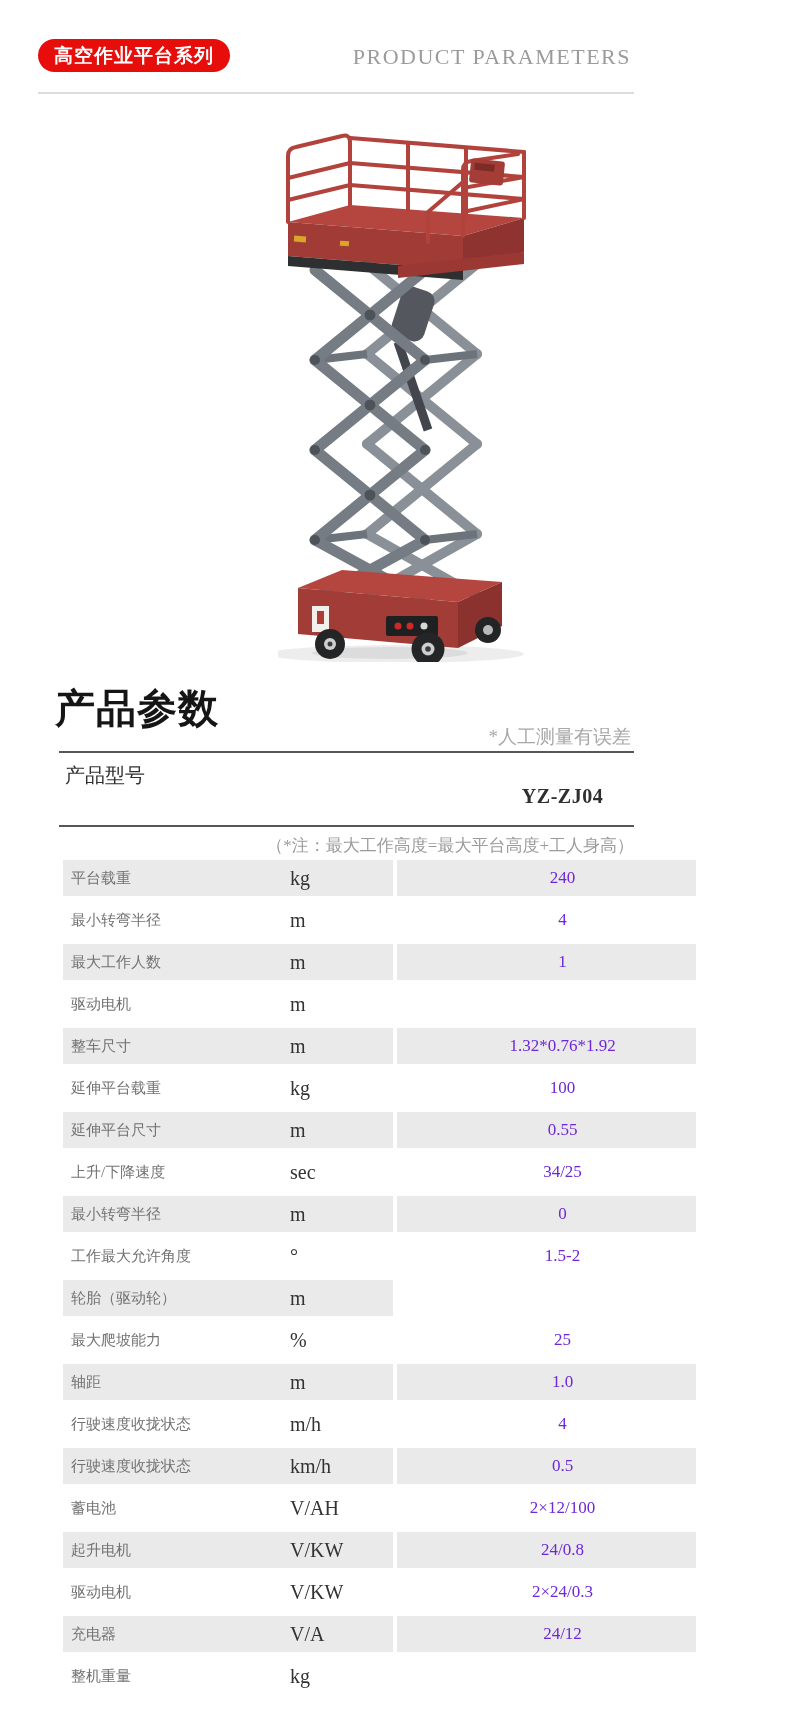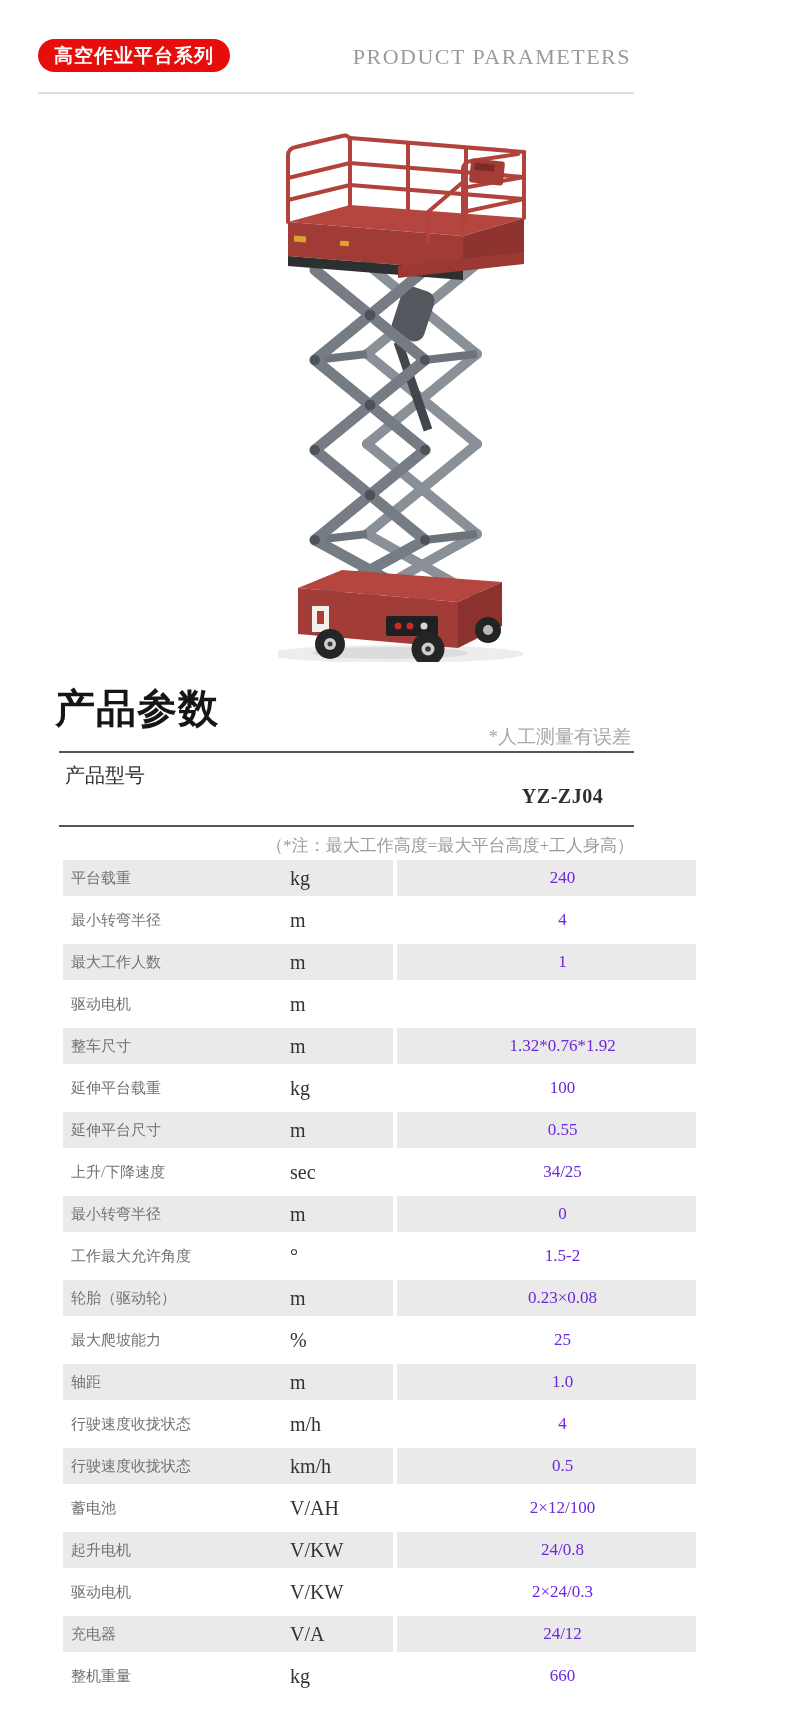"0.23×0.08" div.cell-right { html: <div> <span>0.23×0.08</span> </div> -> none }
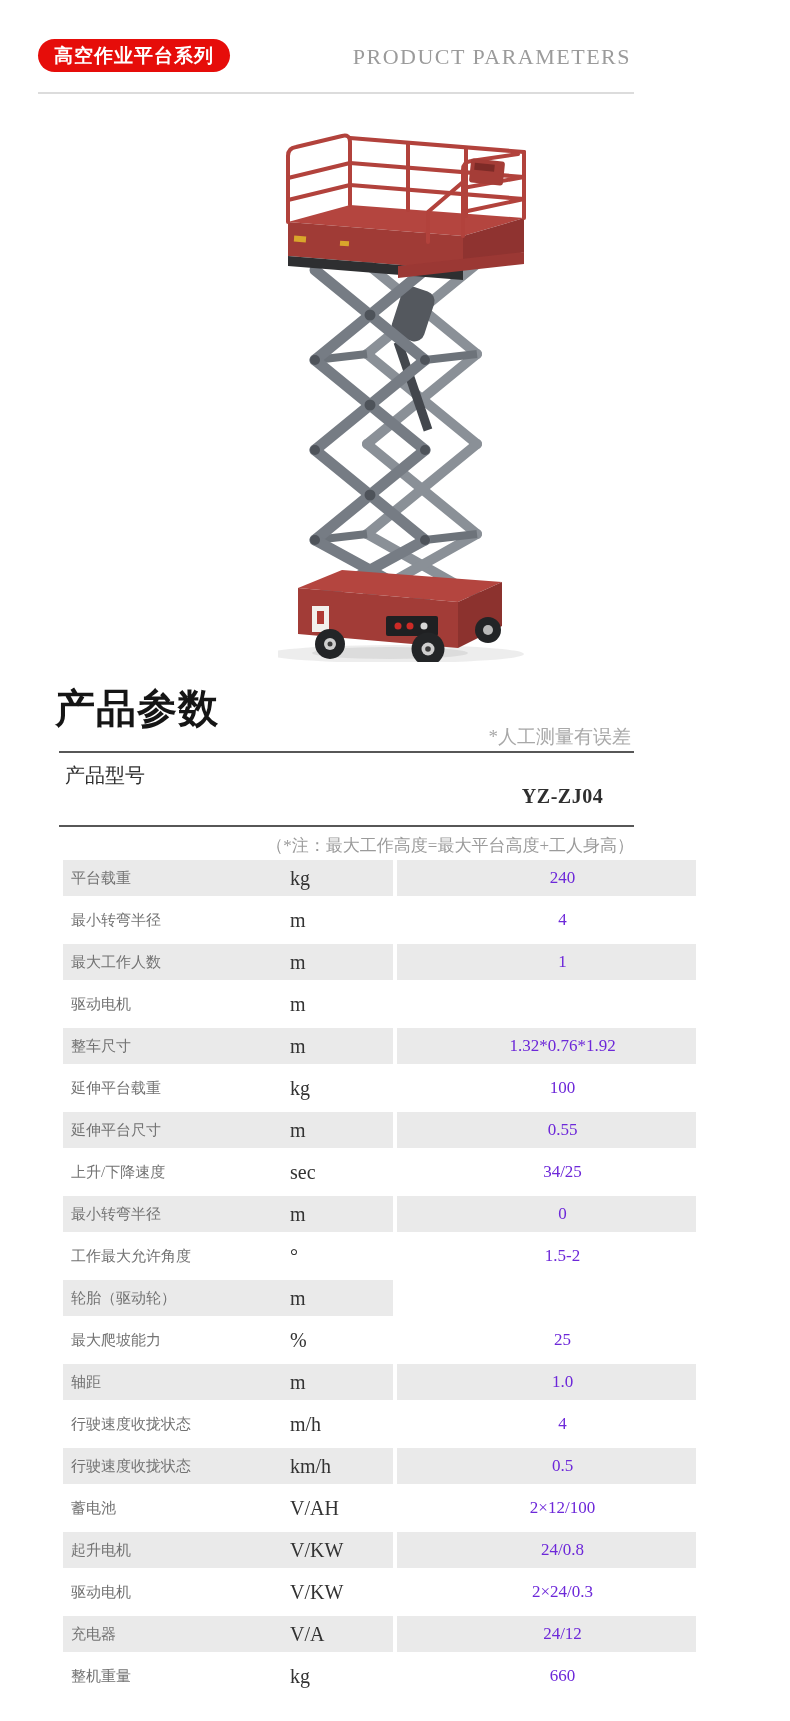"660" div.cell-right { html: <div> <span>660</span> </div> -> none }
